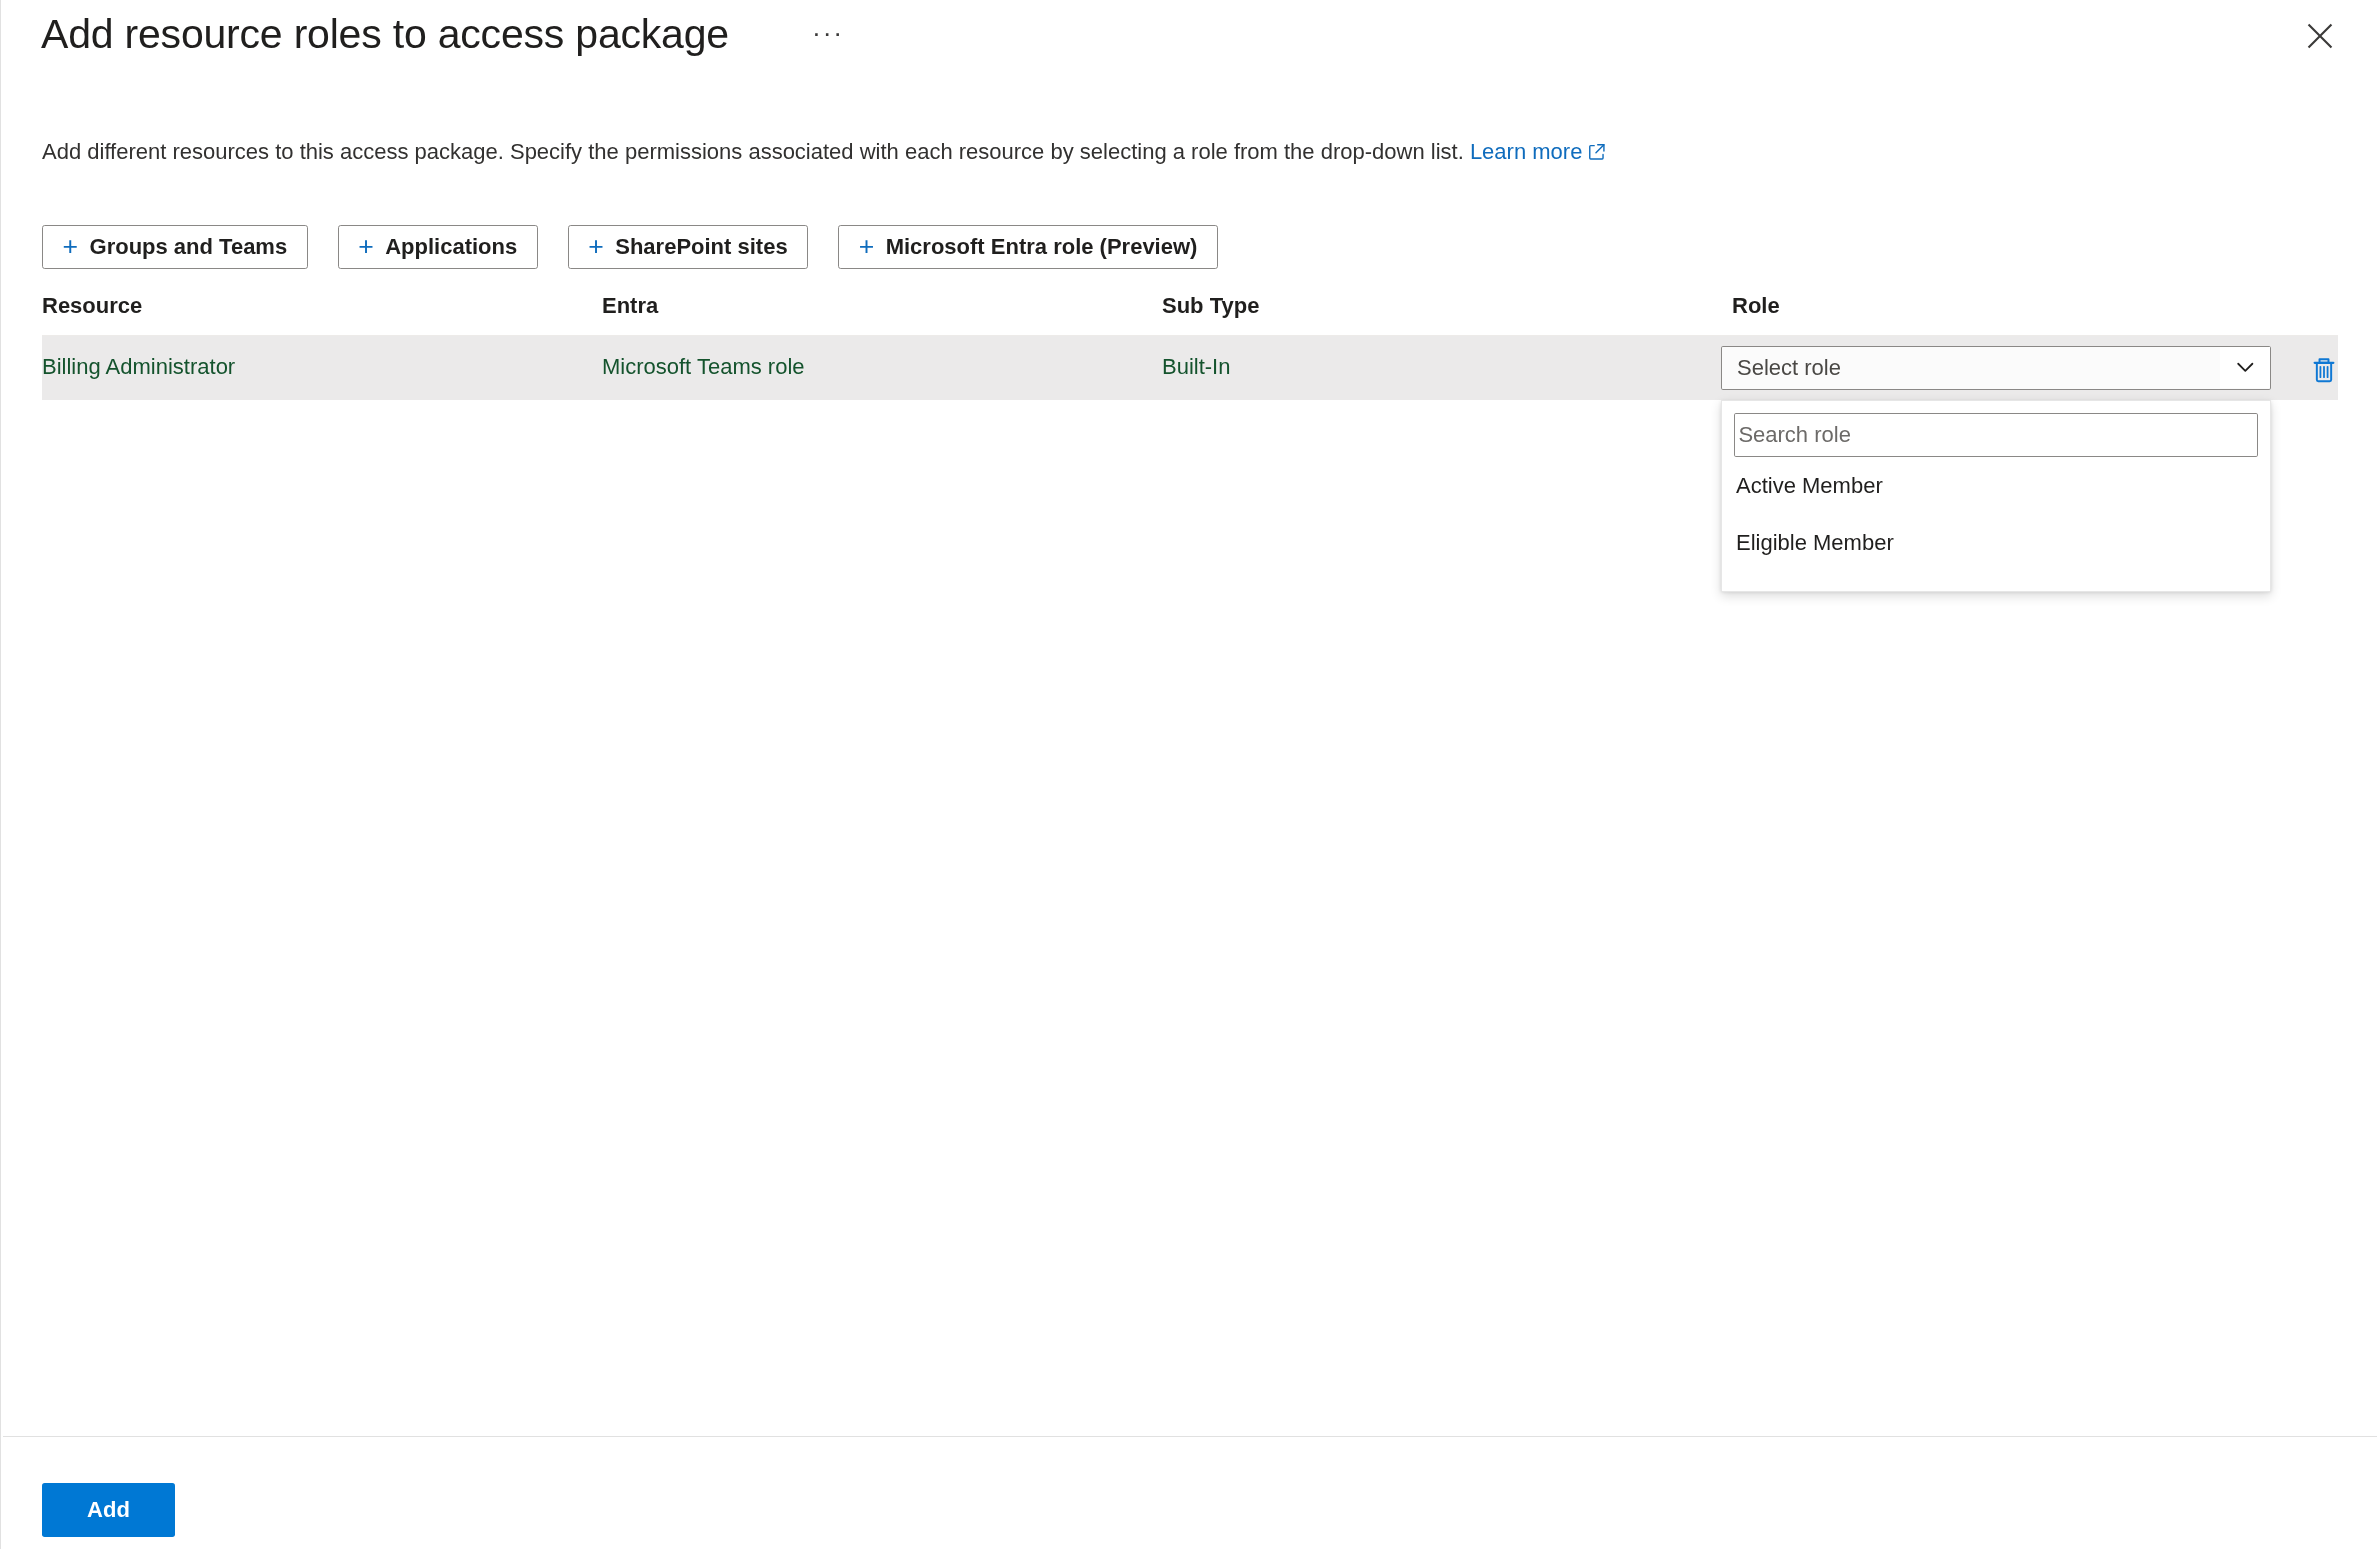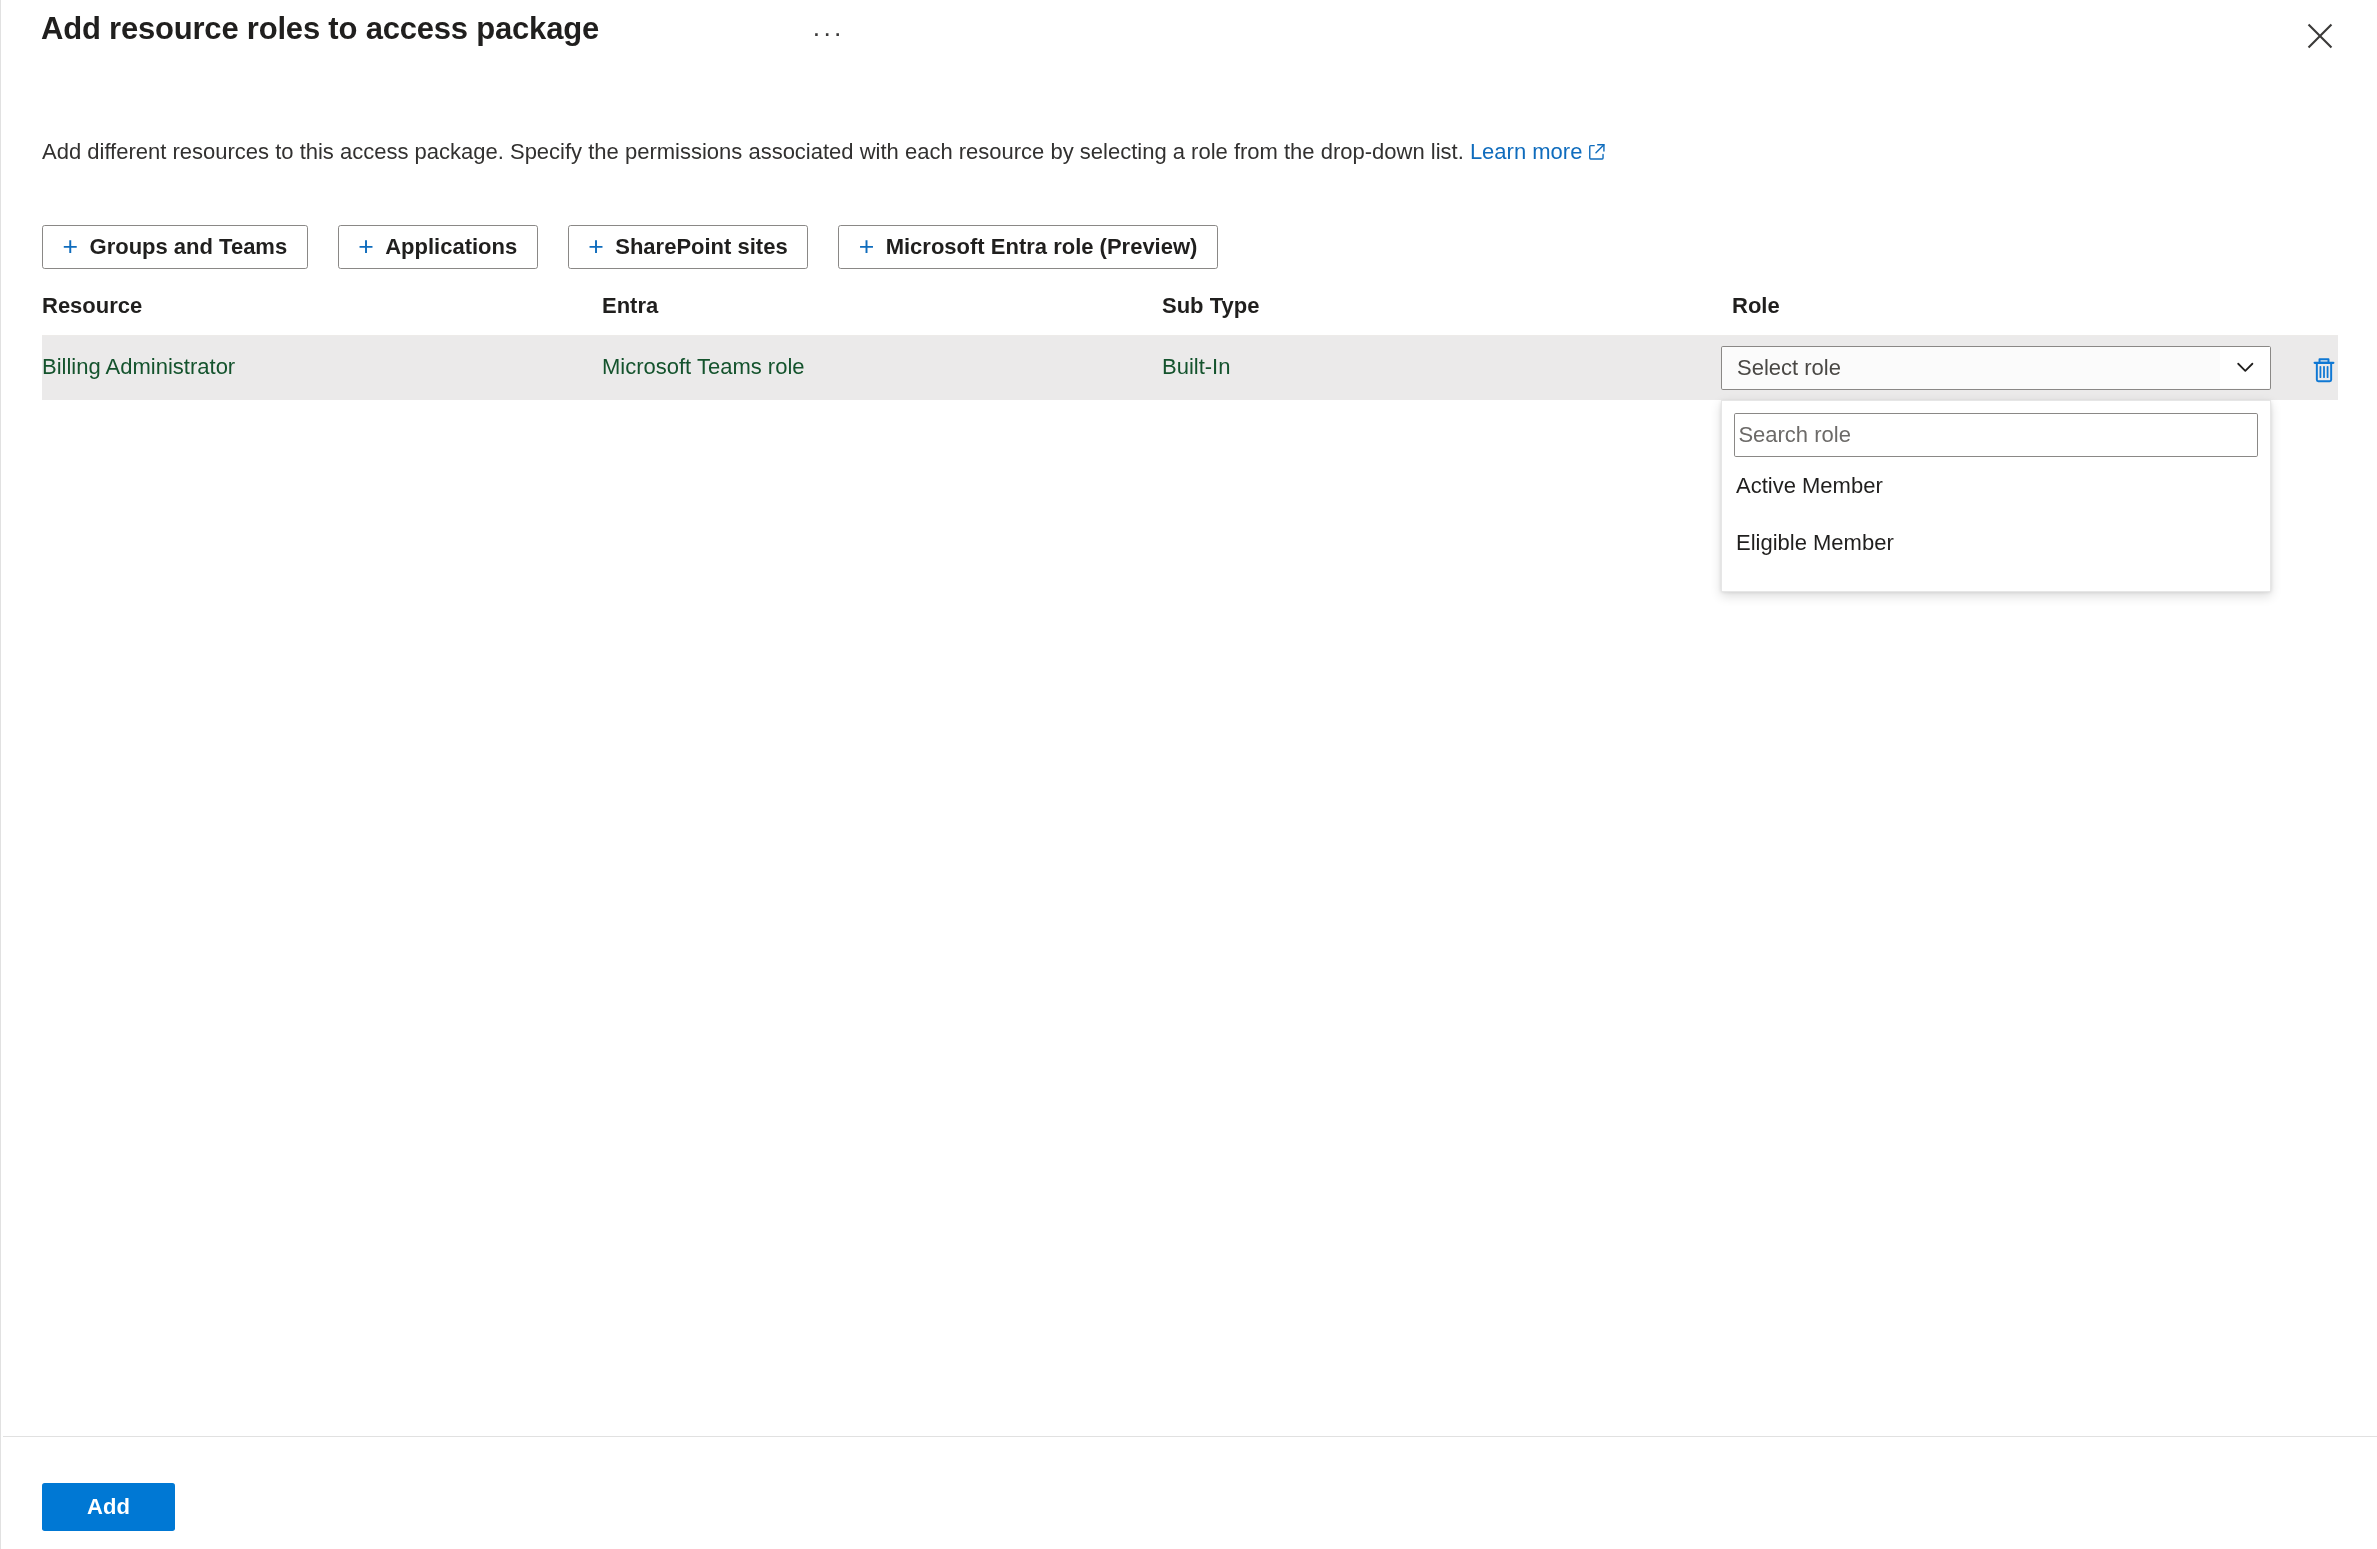"Add resource roles to access" .title { font-size: 31px -> 41px; font-weight: 700 -> 400 }
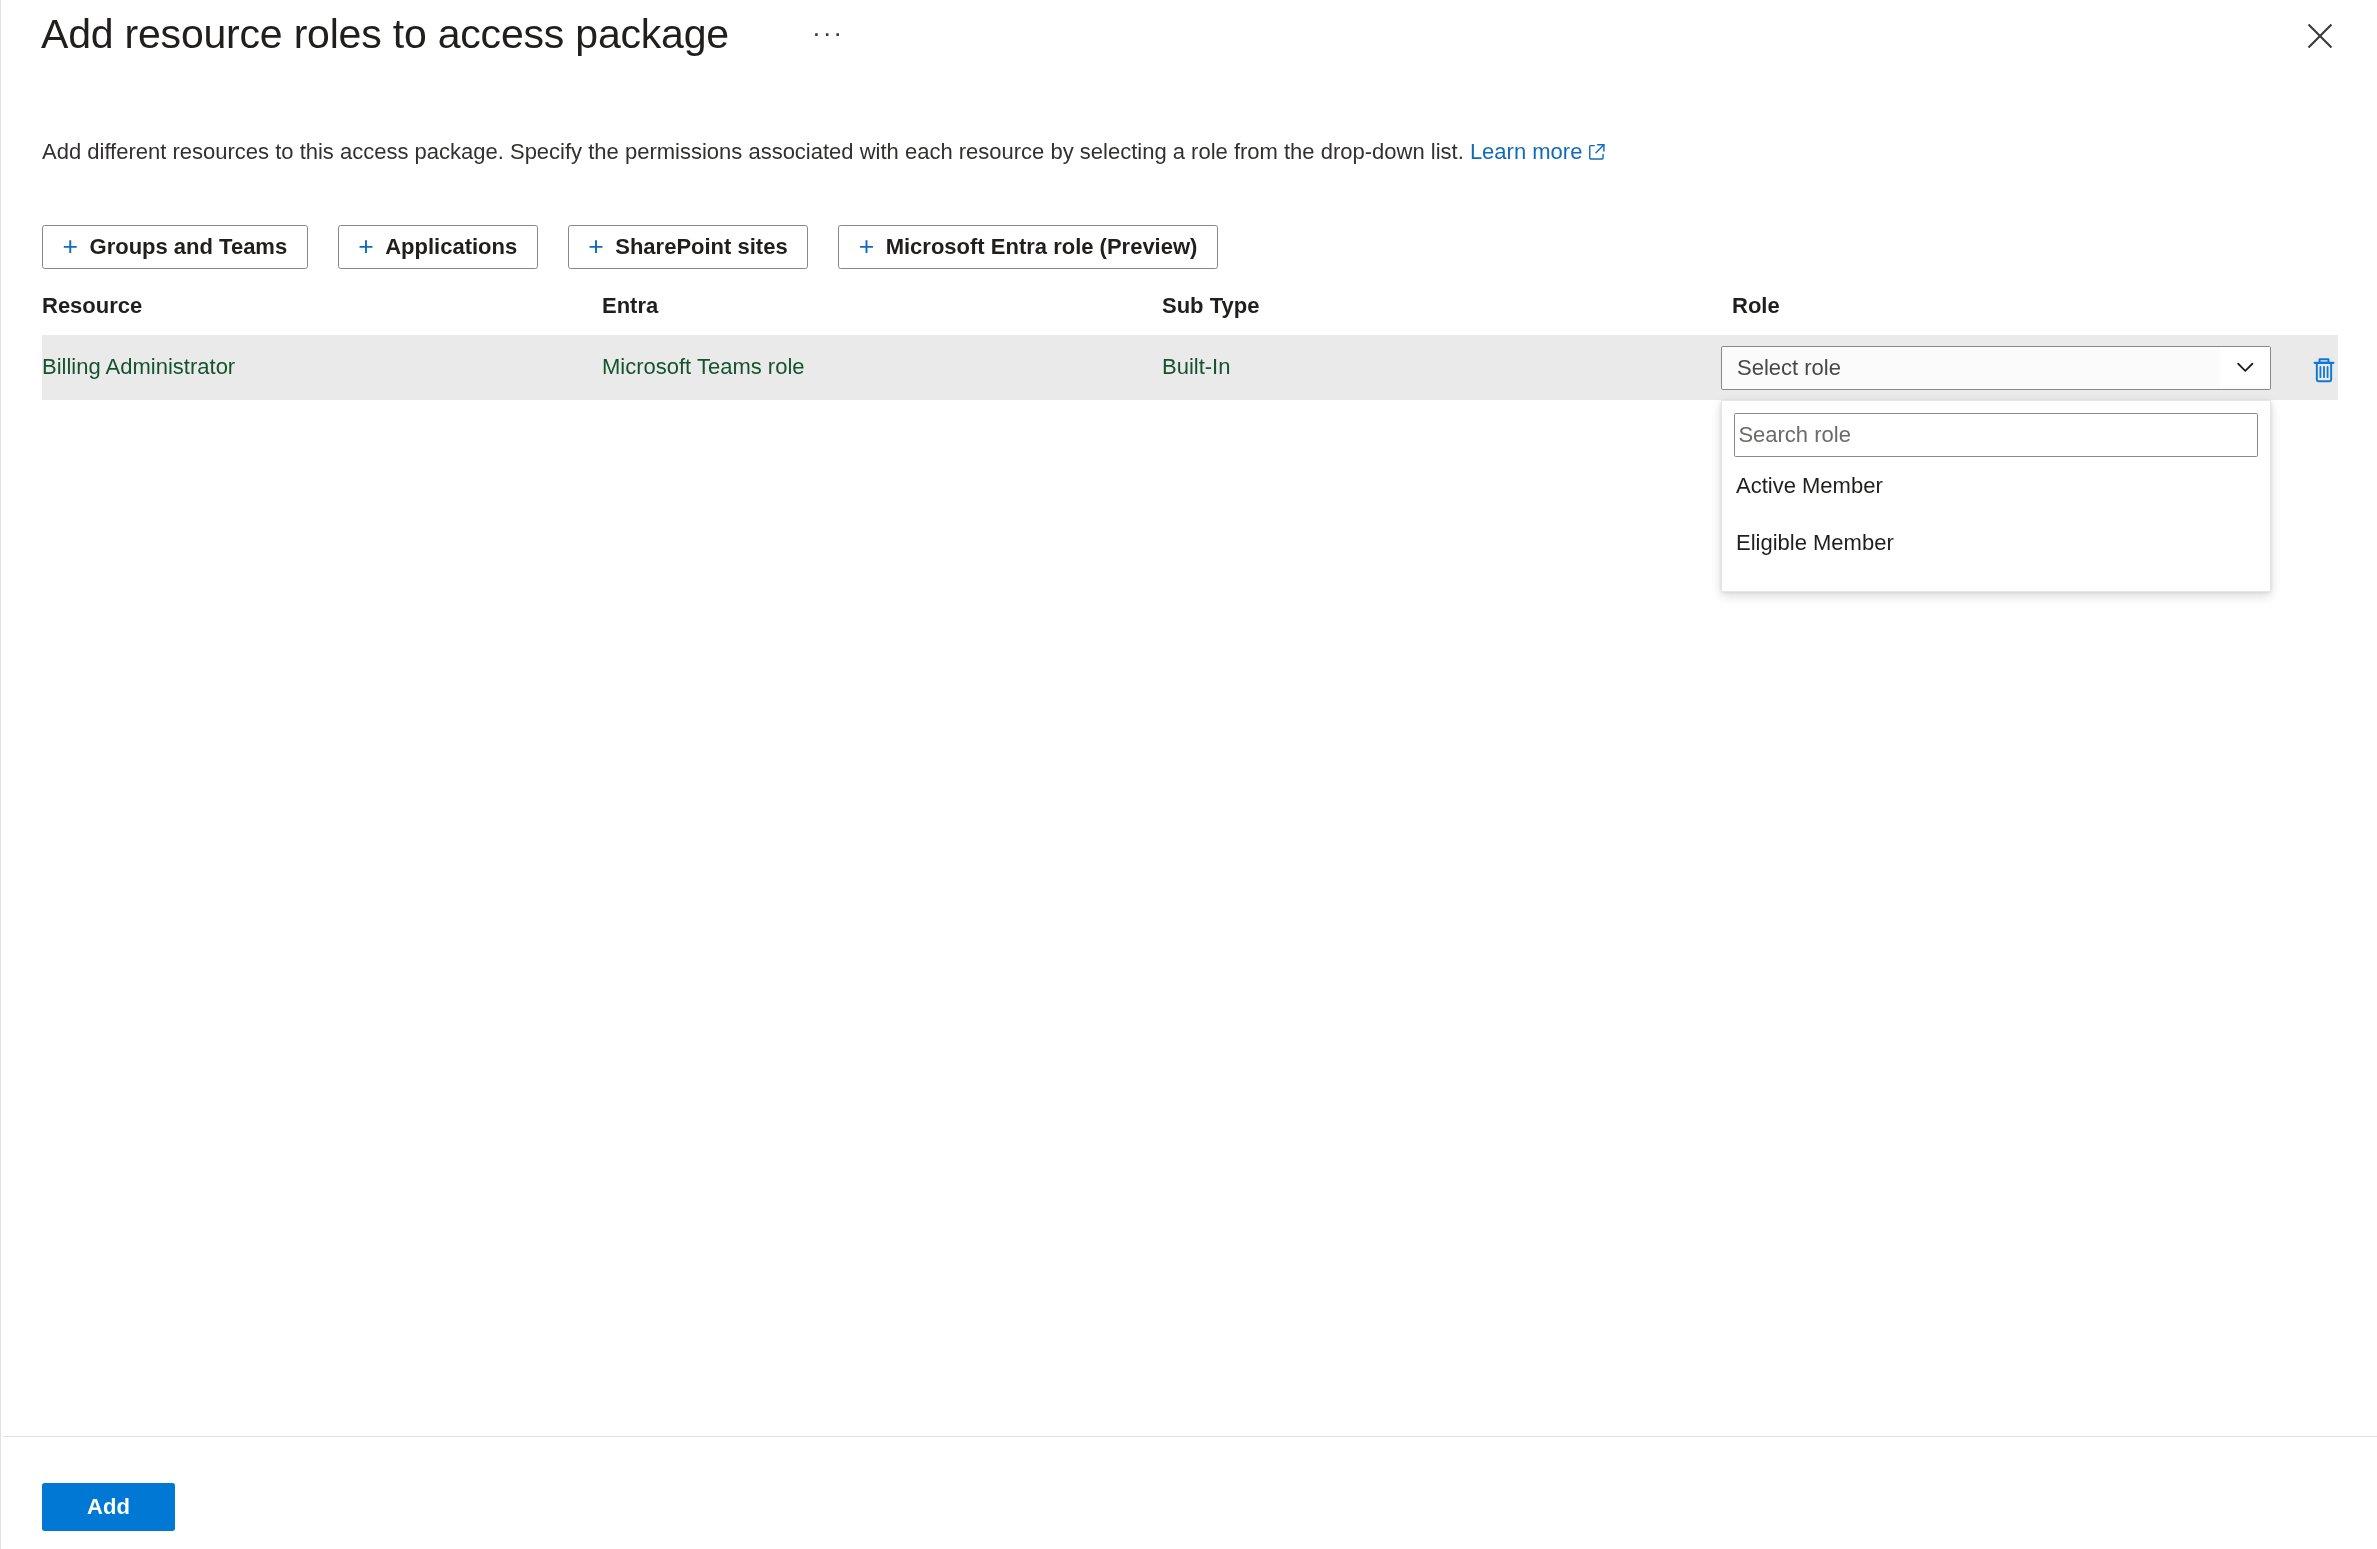"Add" .primary-btn { height: 48px -> 54px }
